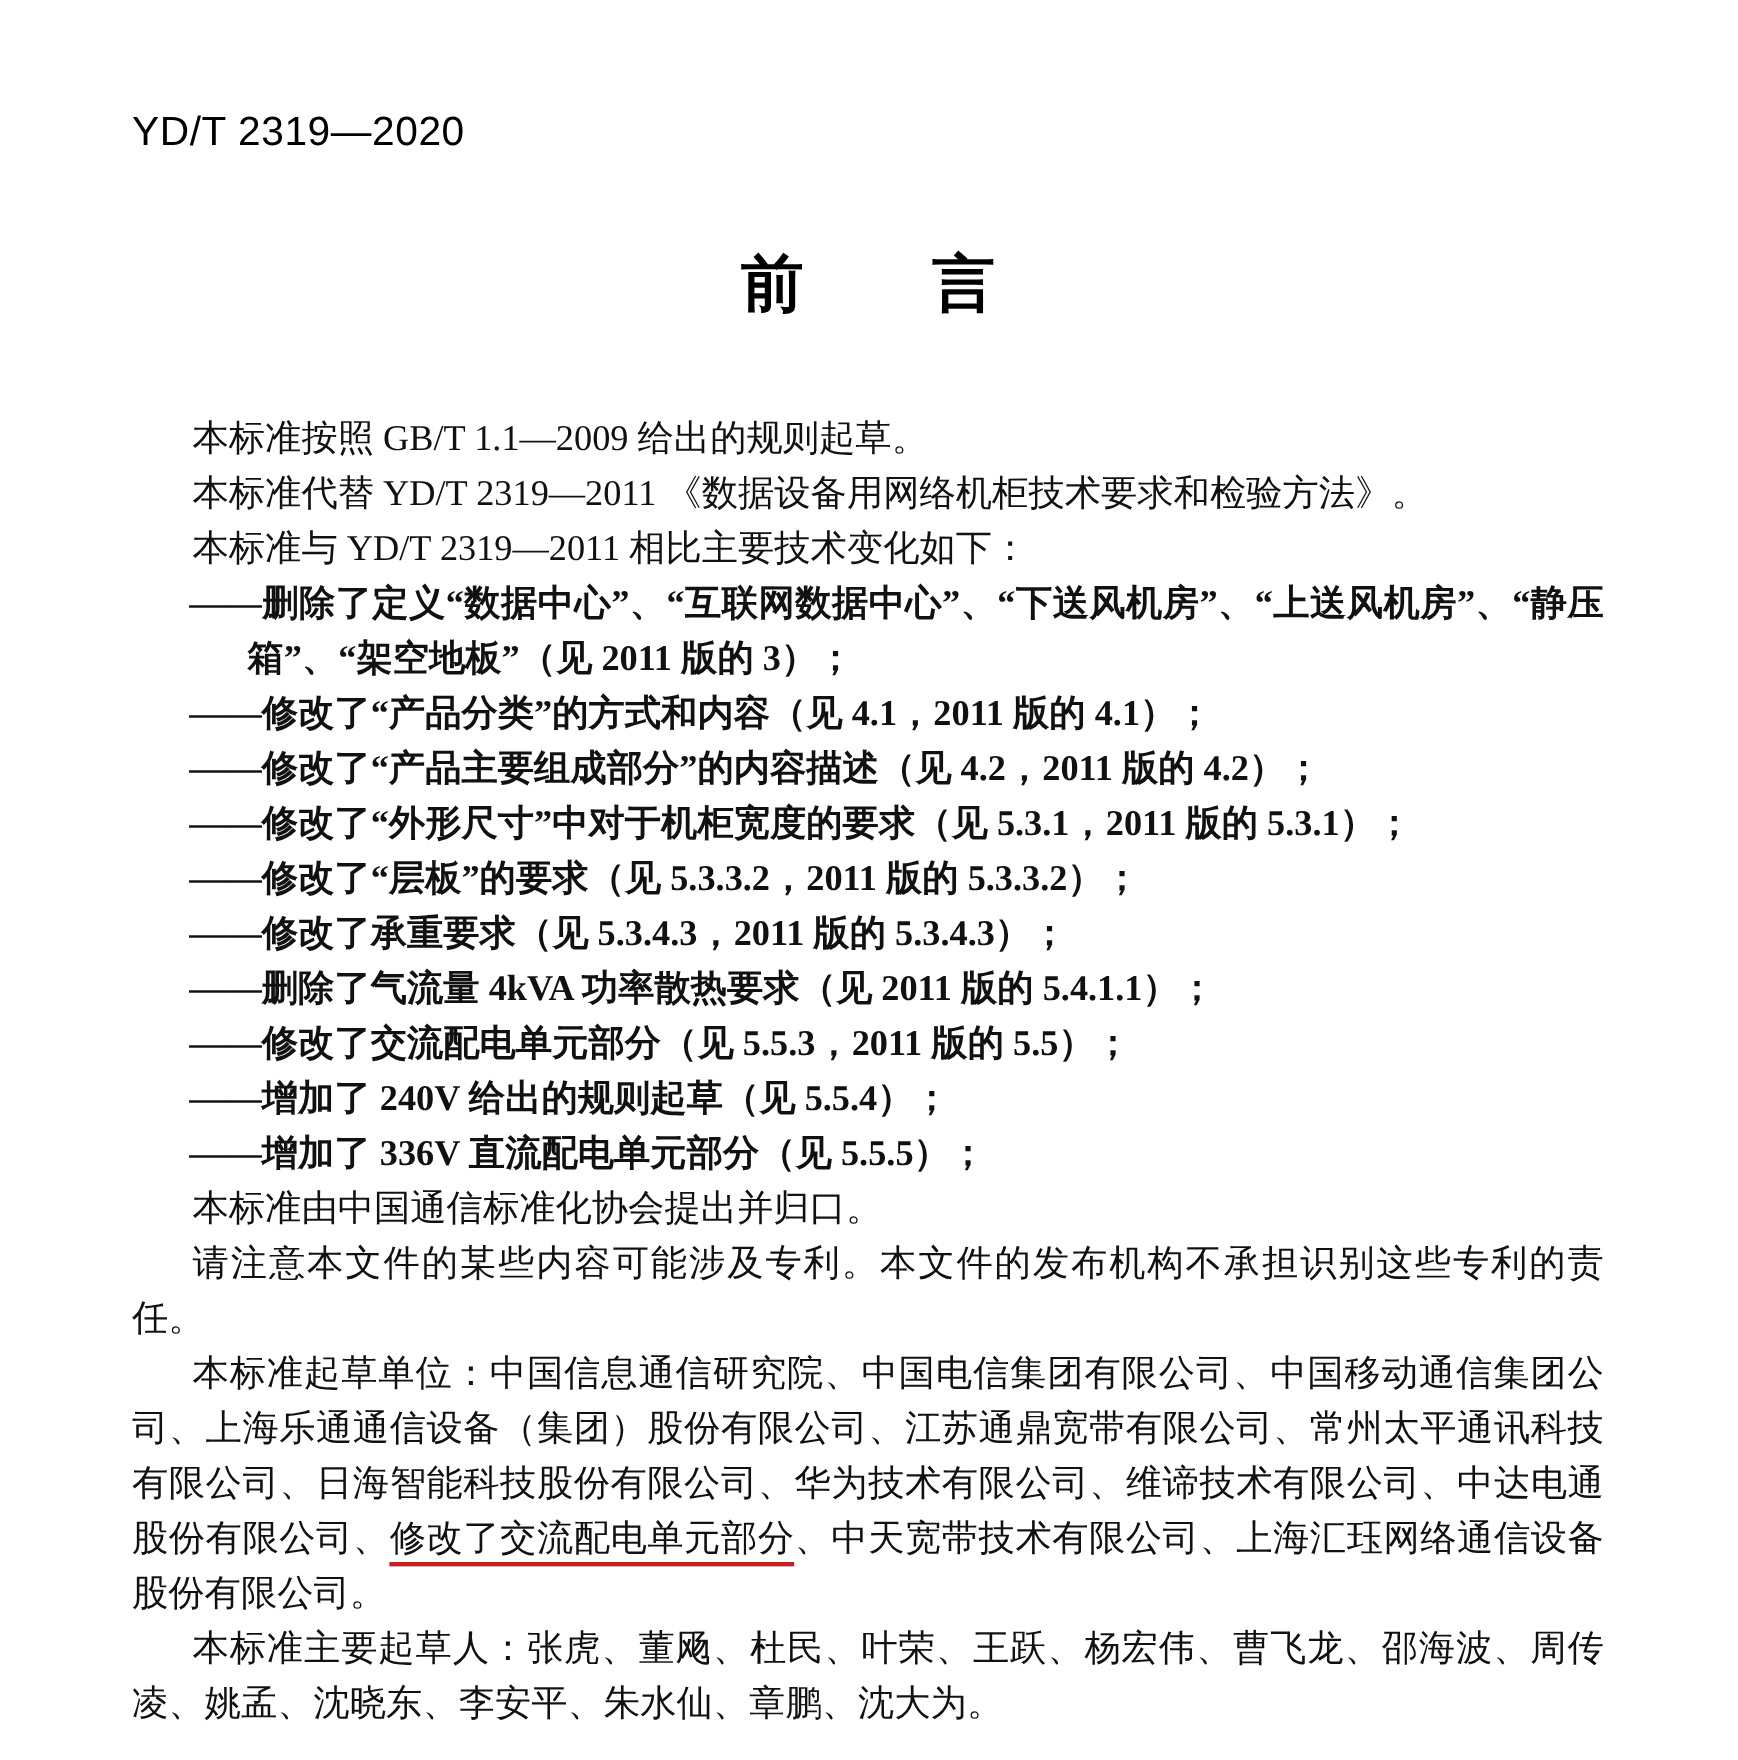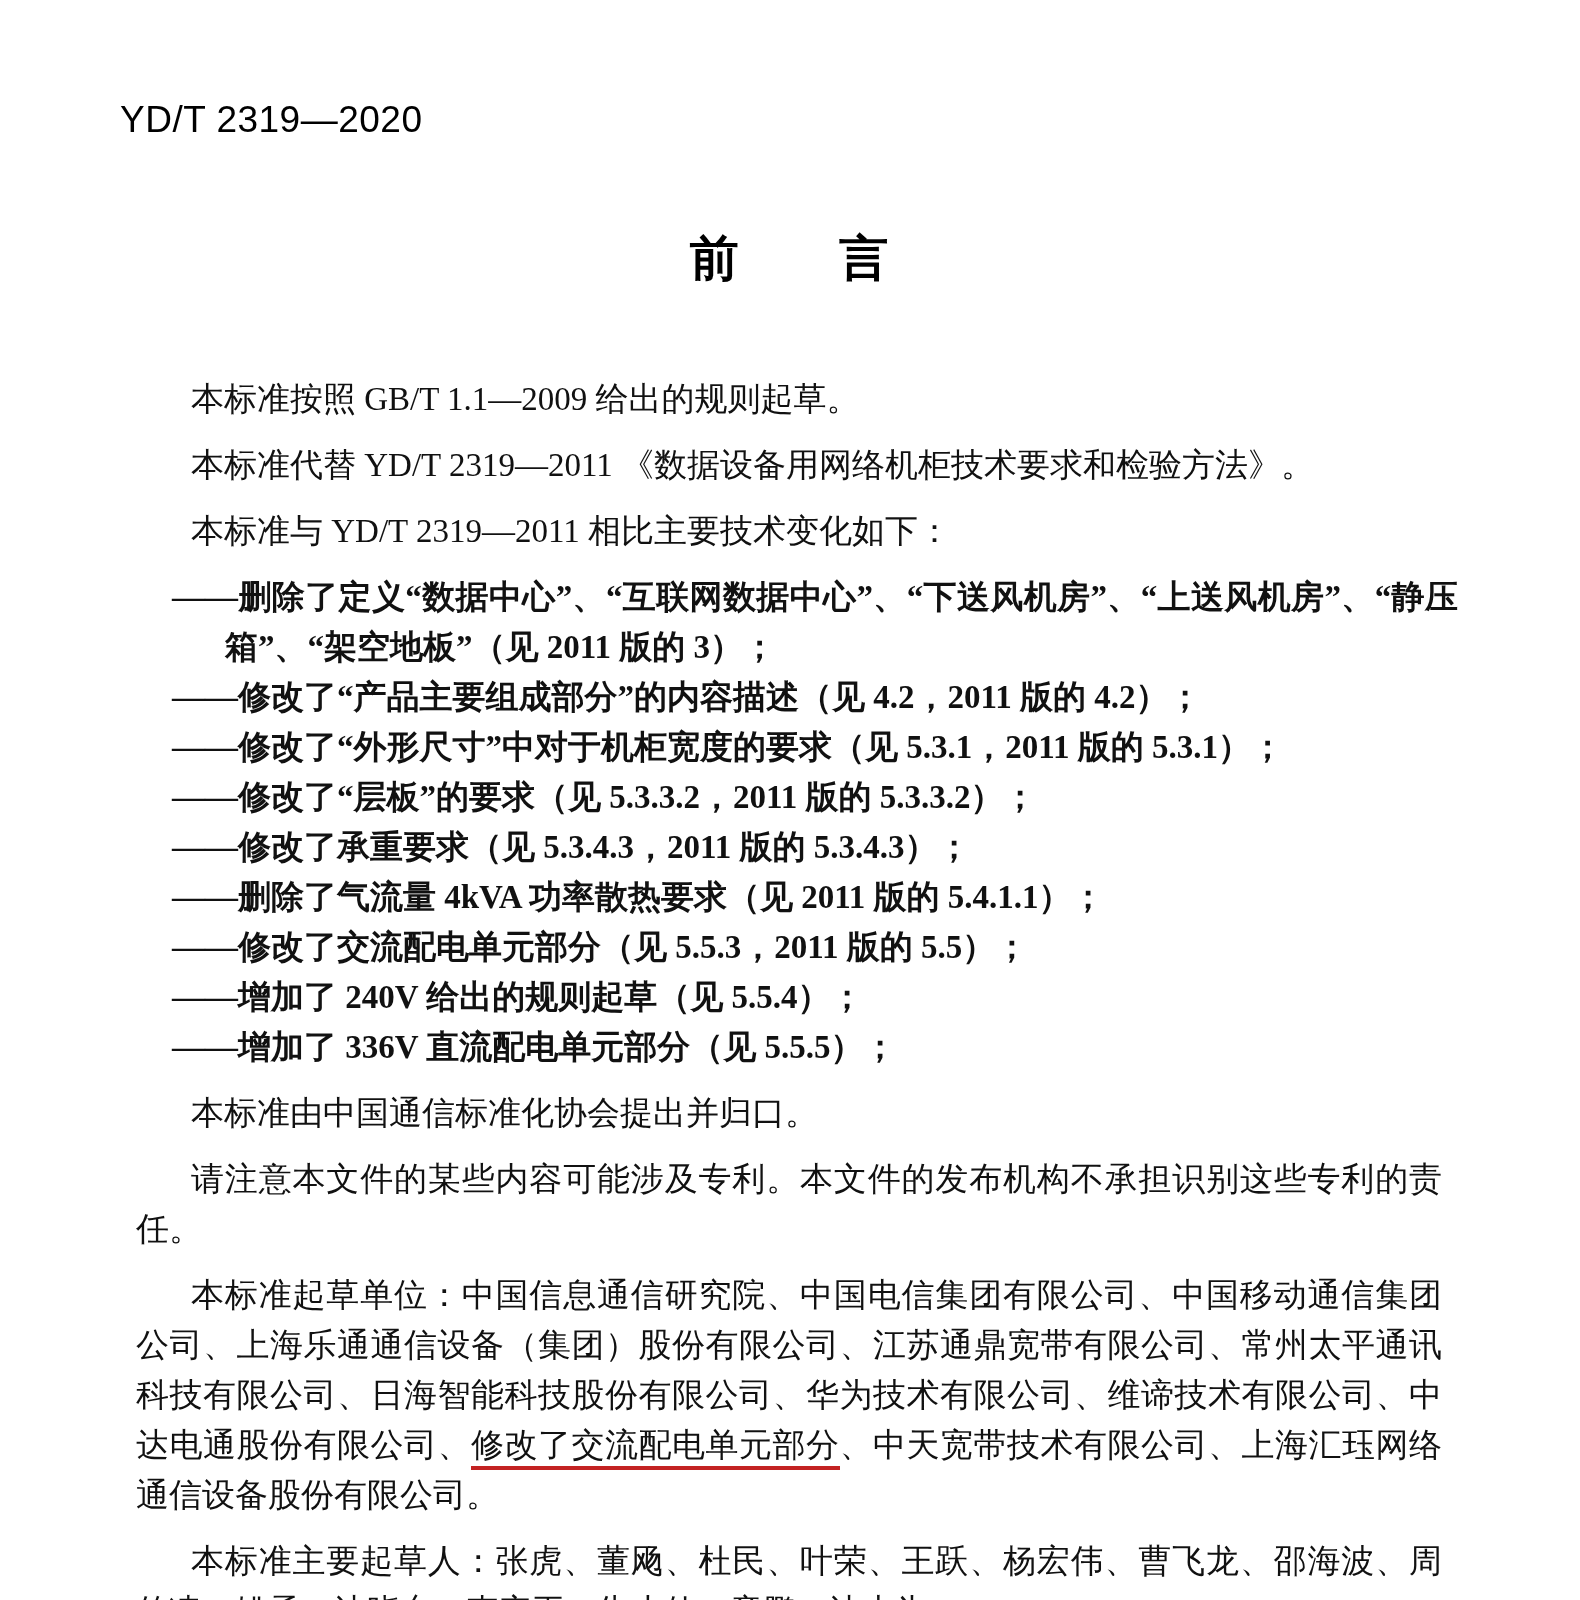"前言" .doc-title { font-size: 49px -> 57px }
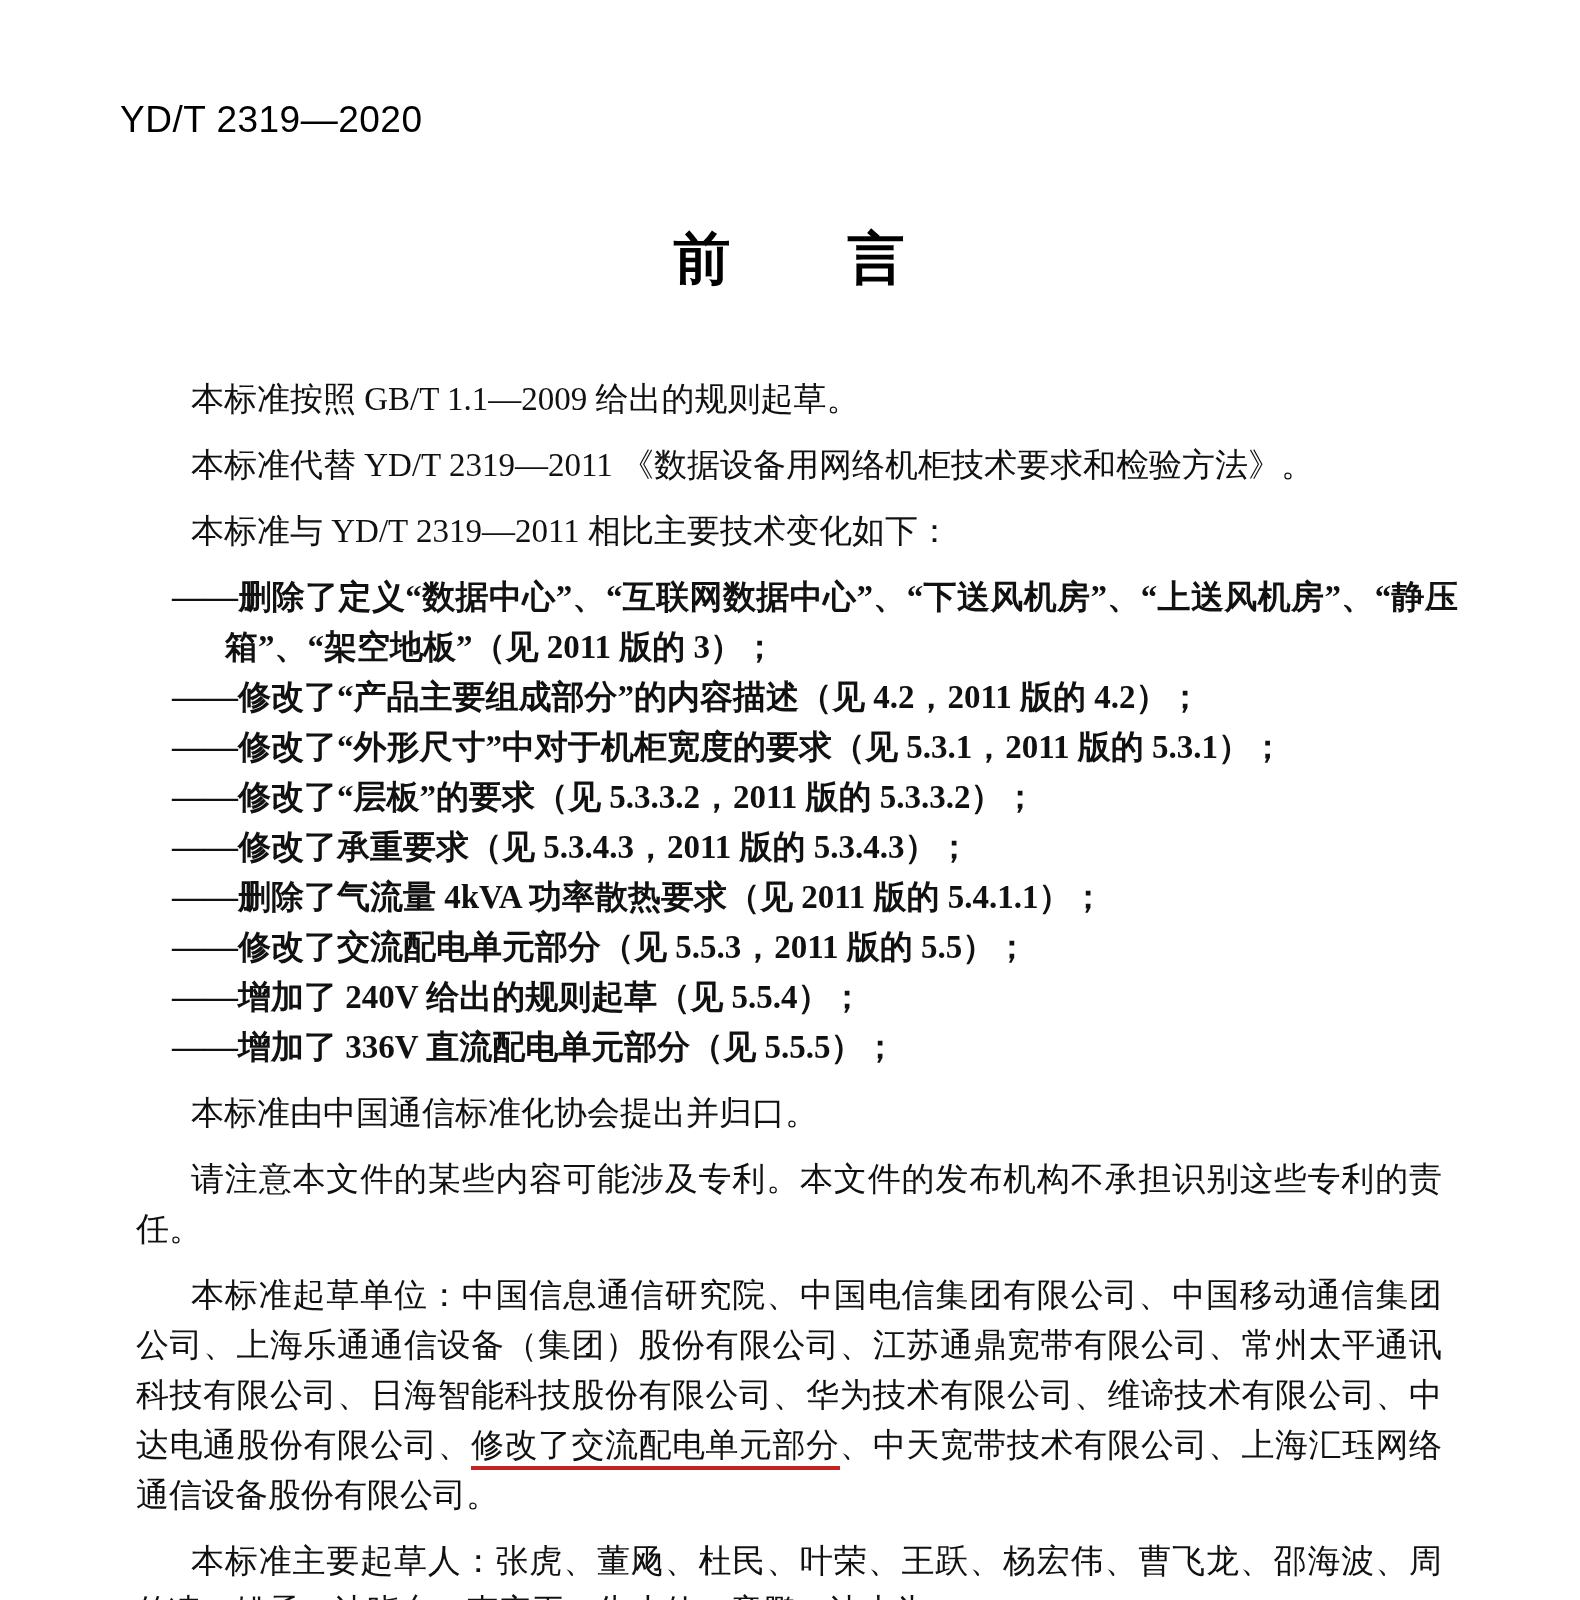"本标准按照 GB/T 1.1—2009 给出的规则起草。" .par { margin: 16px -> 0 }
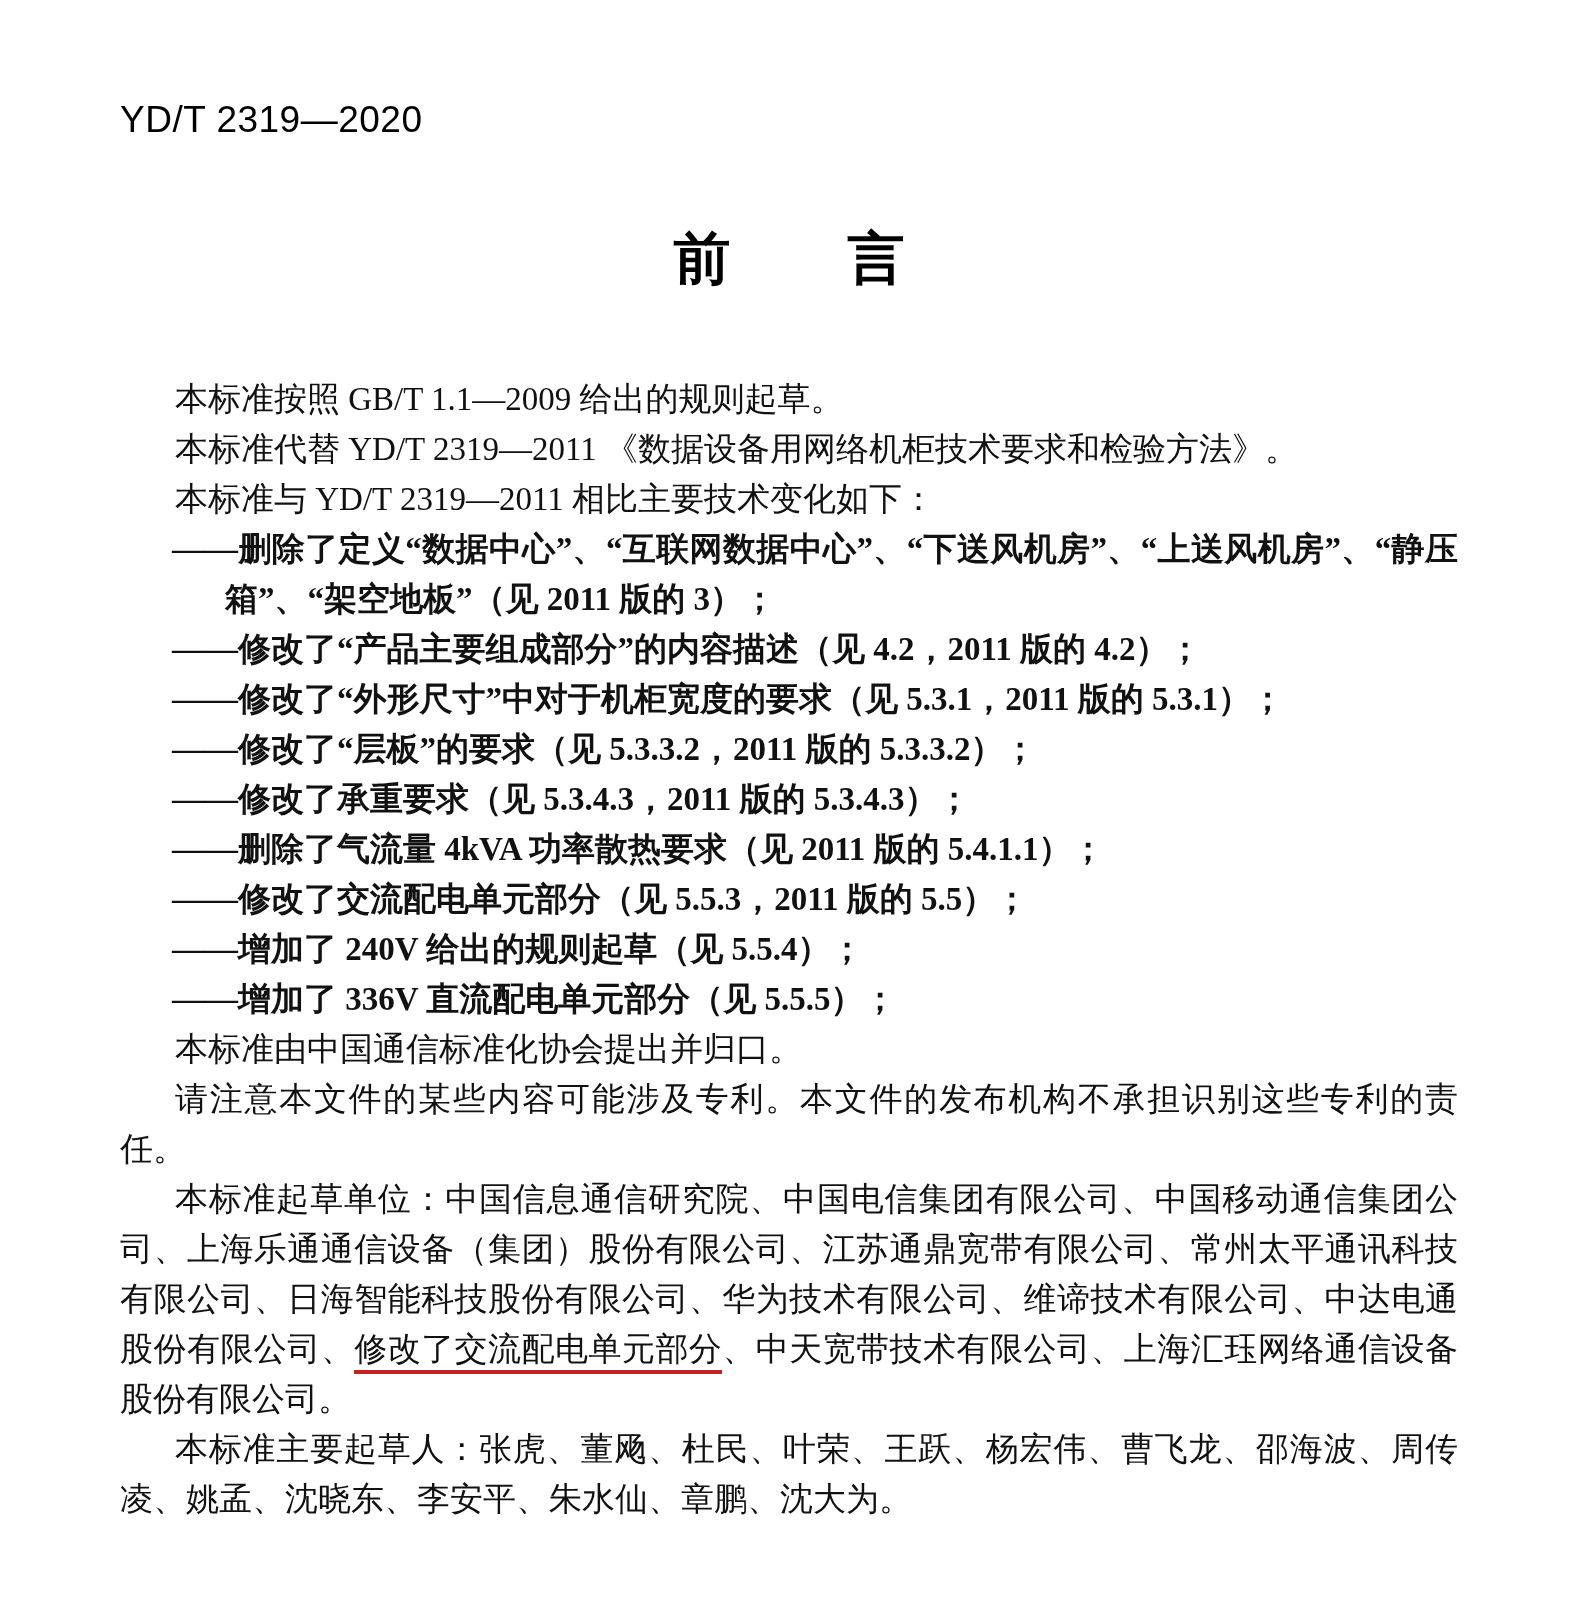"——修改了“产品分类”的方式和内容（见 4.1，2011 版的 4.1）；" li.change { html: none -> <li>——修改了“产品分类”的方式和内容（见 4.1，2011 版的 4.1）；</li> }
